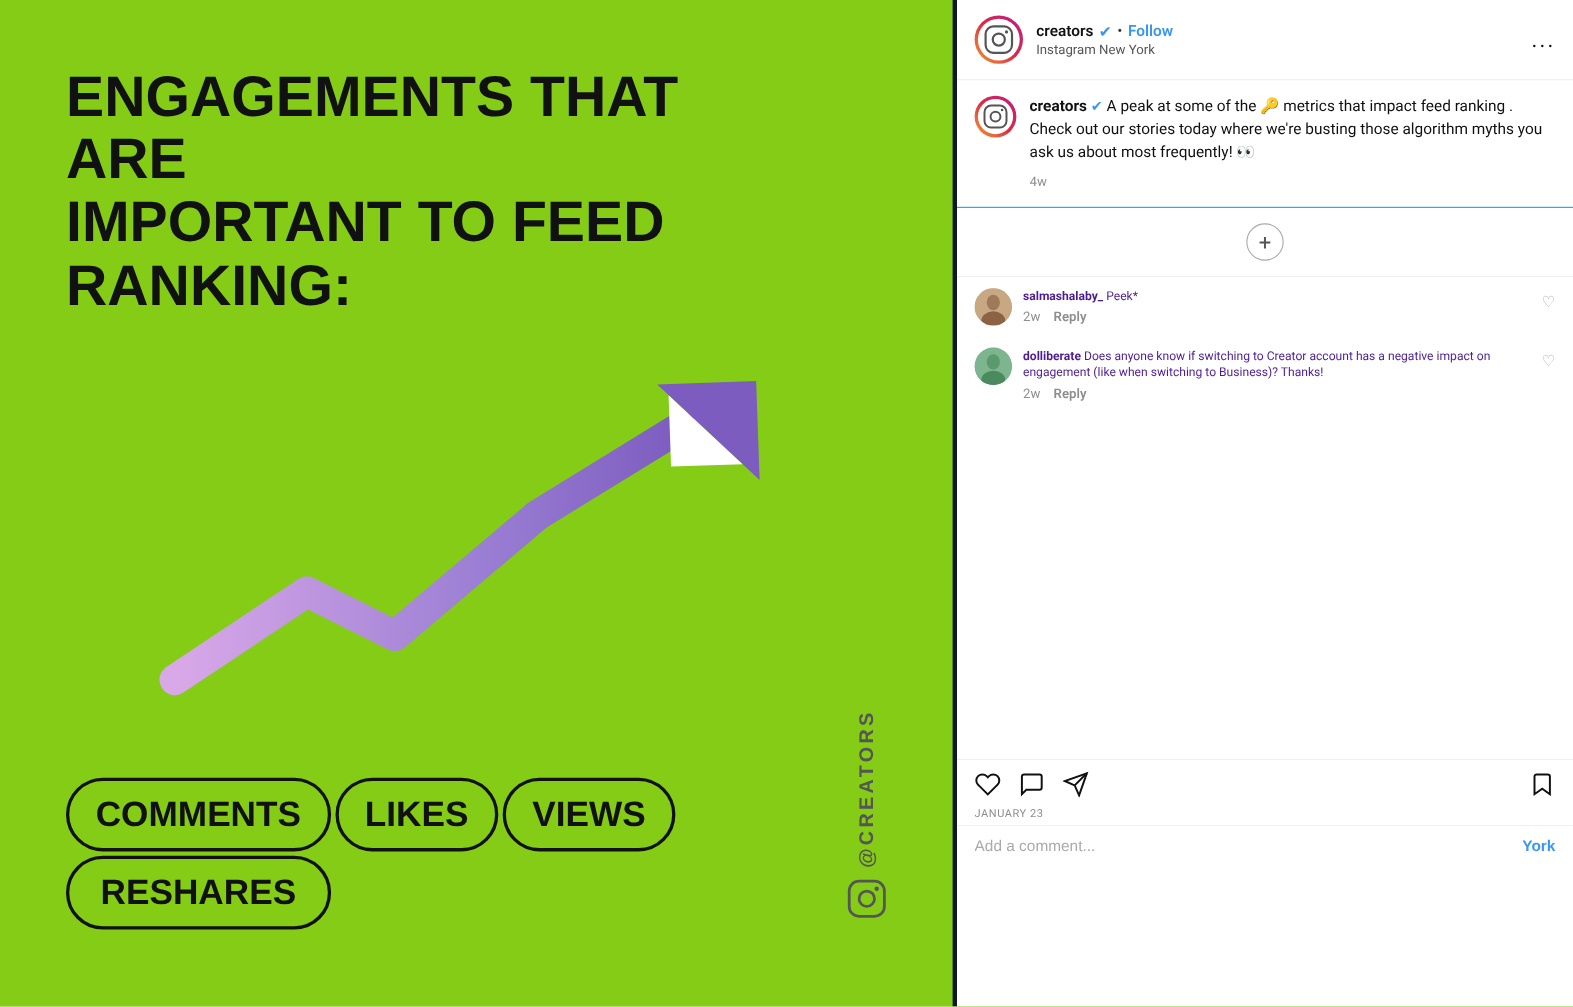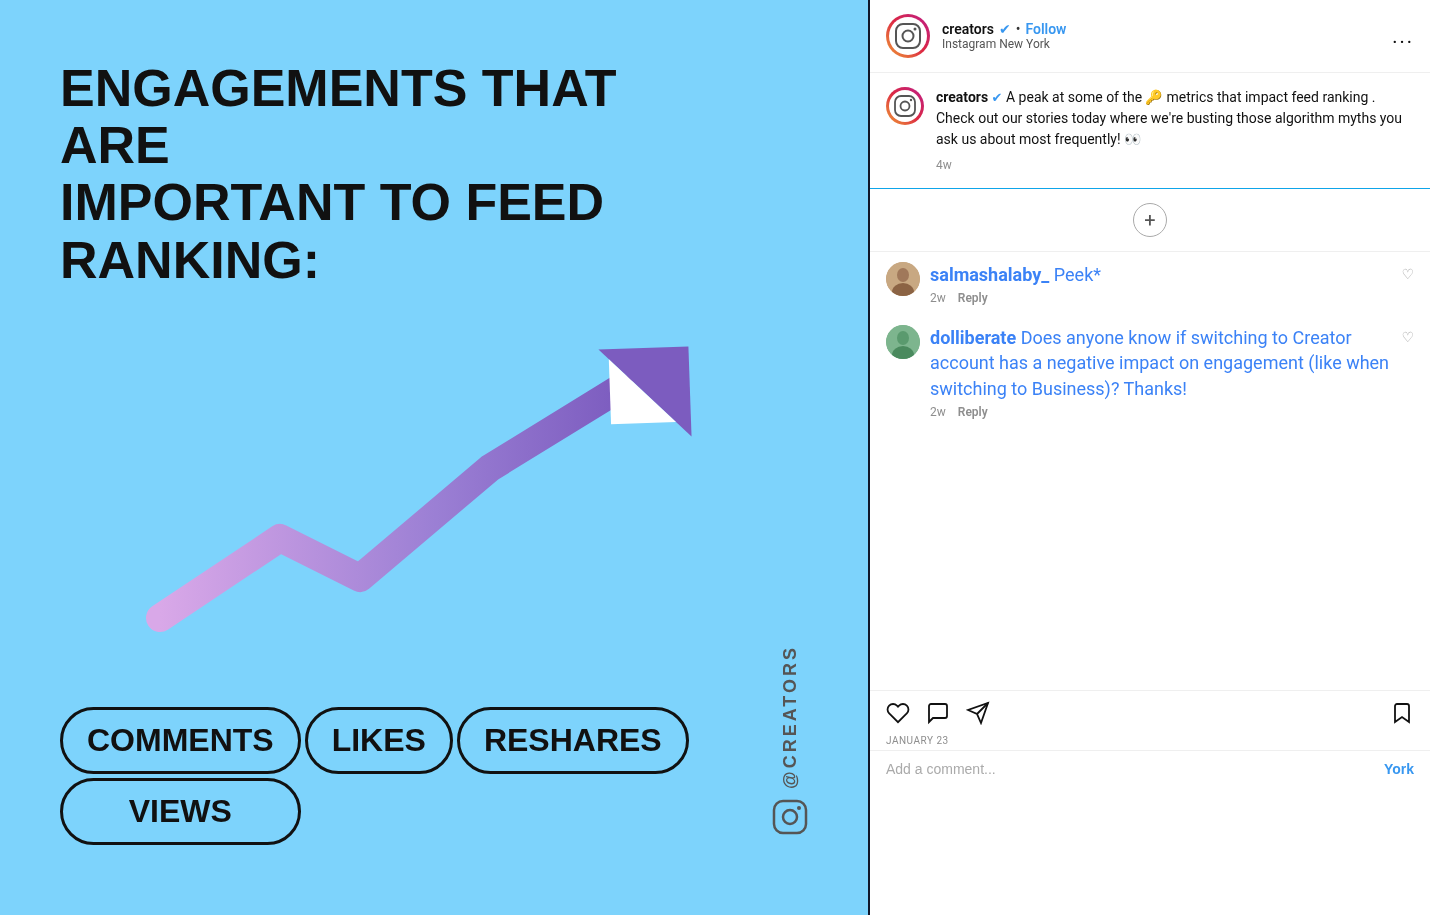"ENGAGEMENTS THAT ARE" .post-image-panel { background: #7dd3fc -> #84cc16; border-right: 2px solid #0f172a -> 4px solid #0f172a }
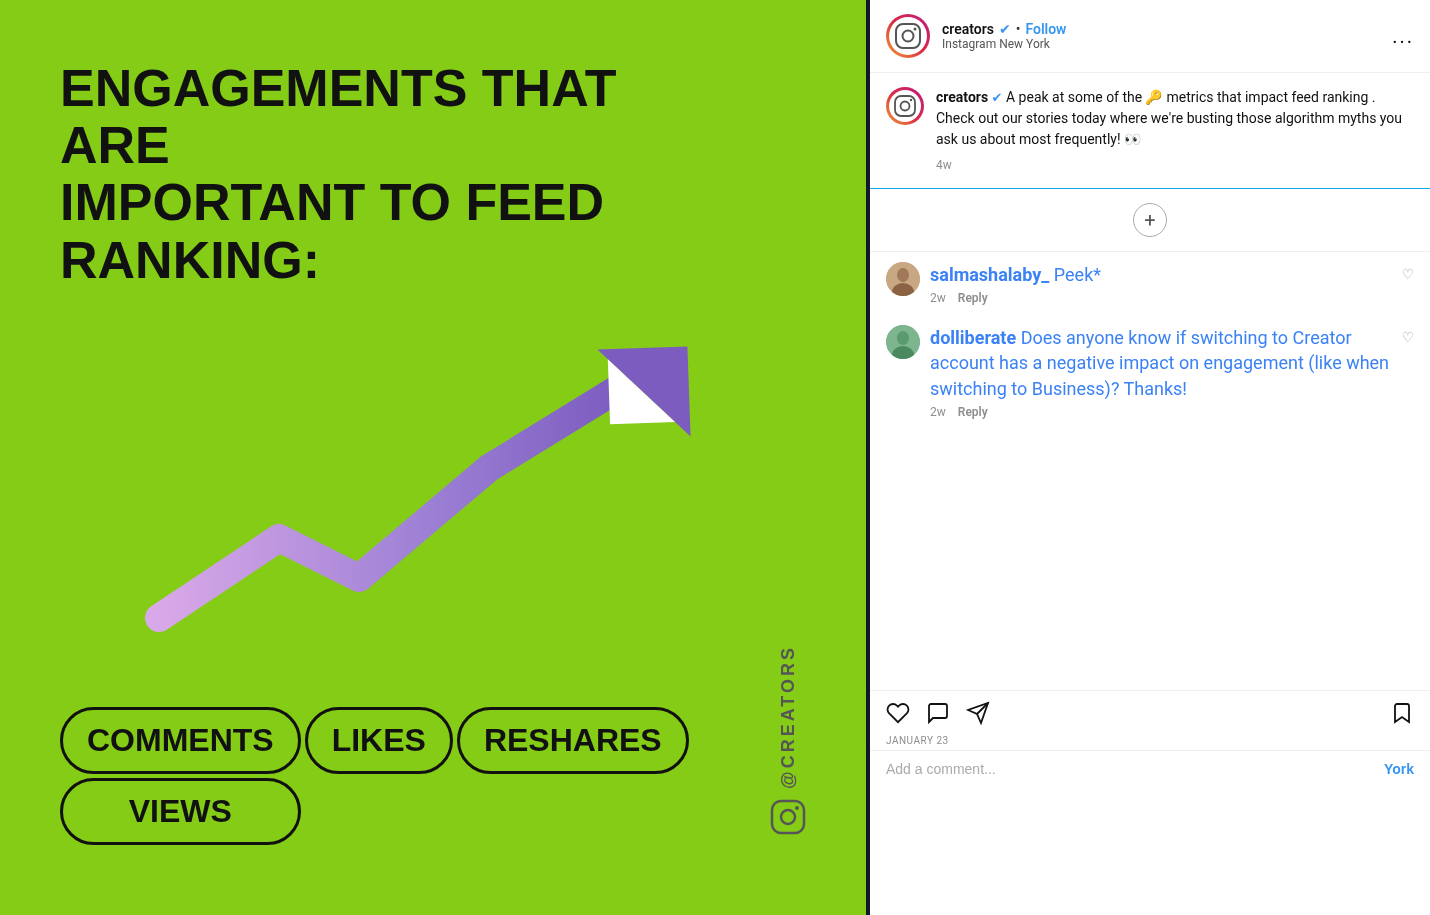"salmashalaby_ Peek*" .comment-text { color: #3b82f6 -> #4c1d95; font-size: 18px -> 11px }
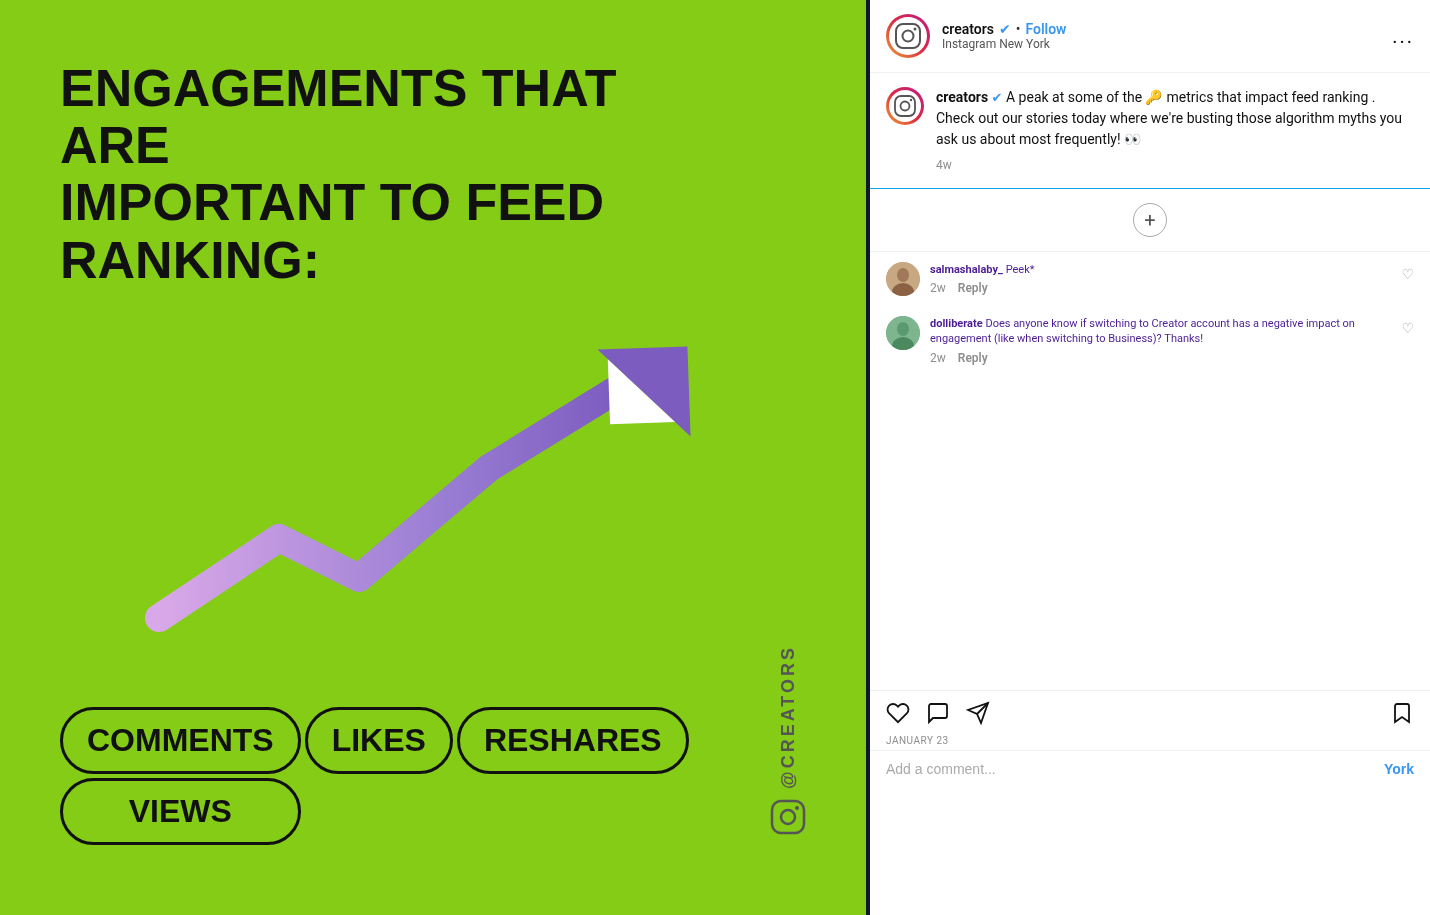"RESHARES" div.tag { order: before "VIEWS" -> after "VIEWS" }
